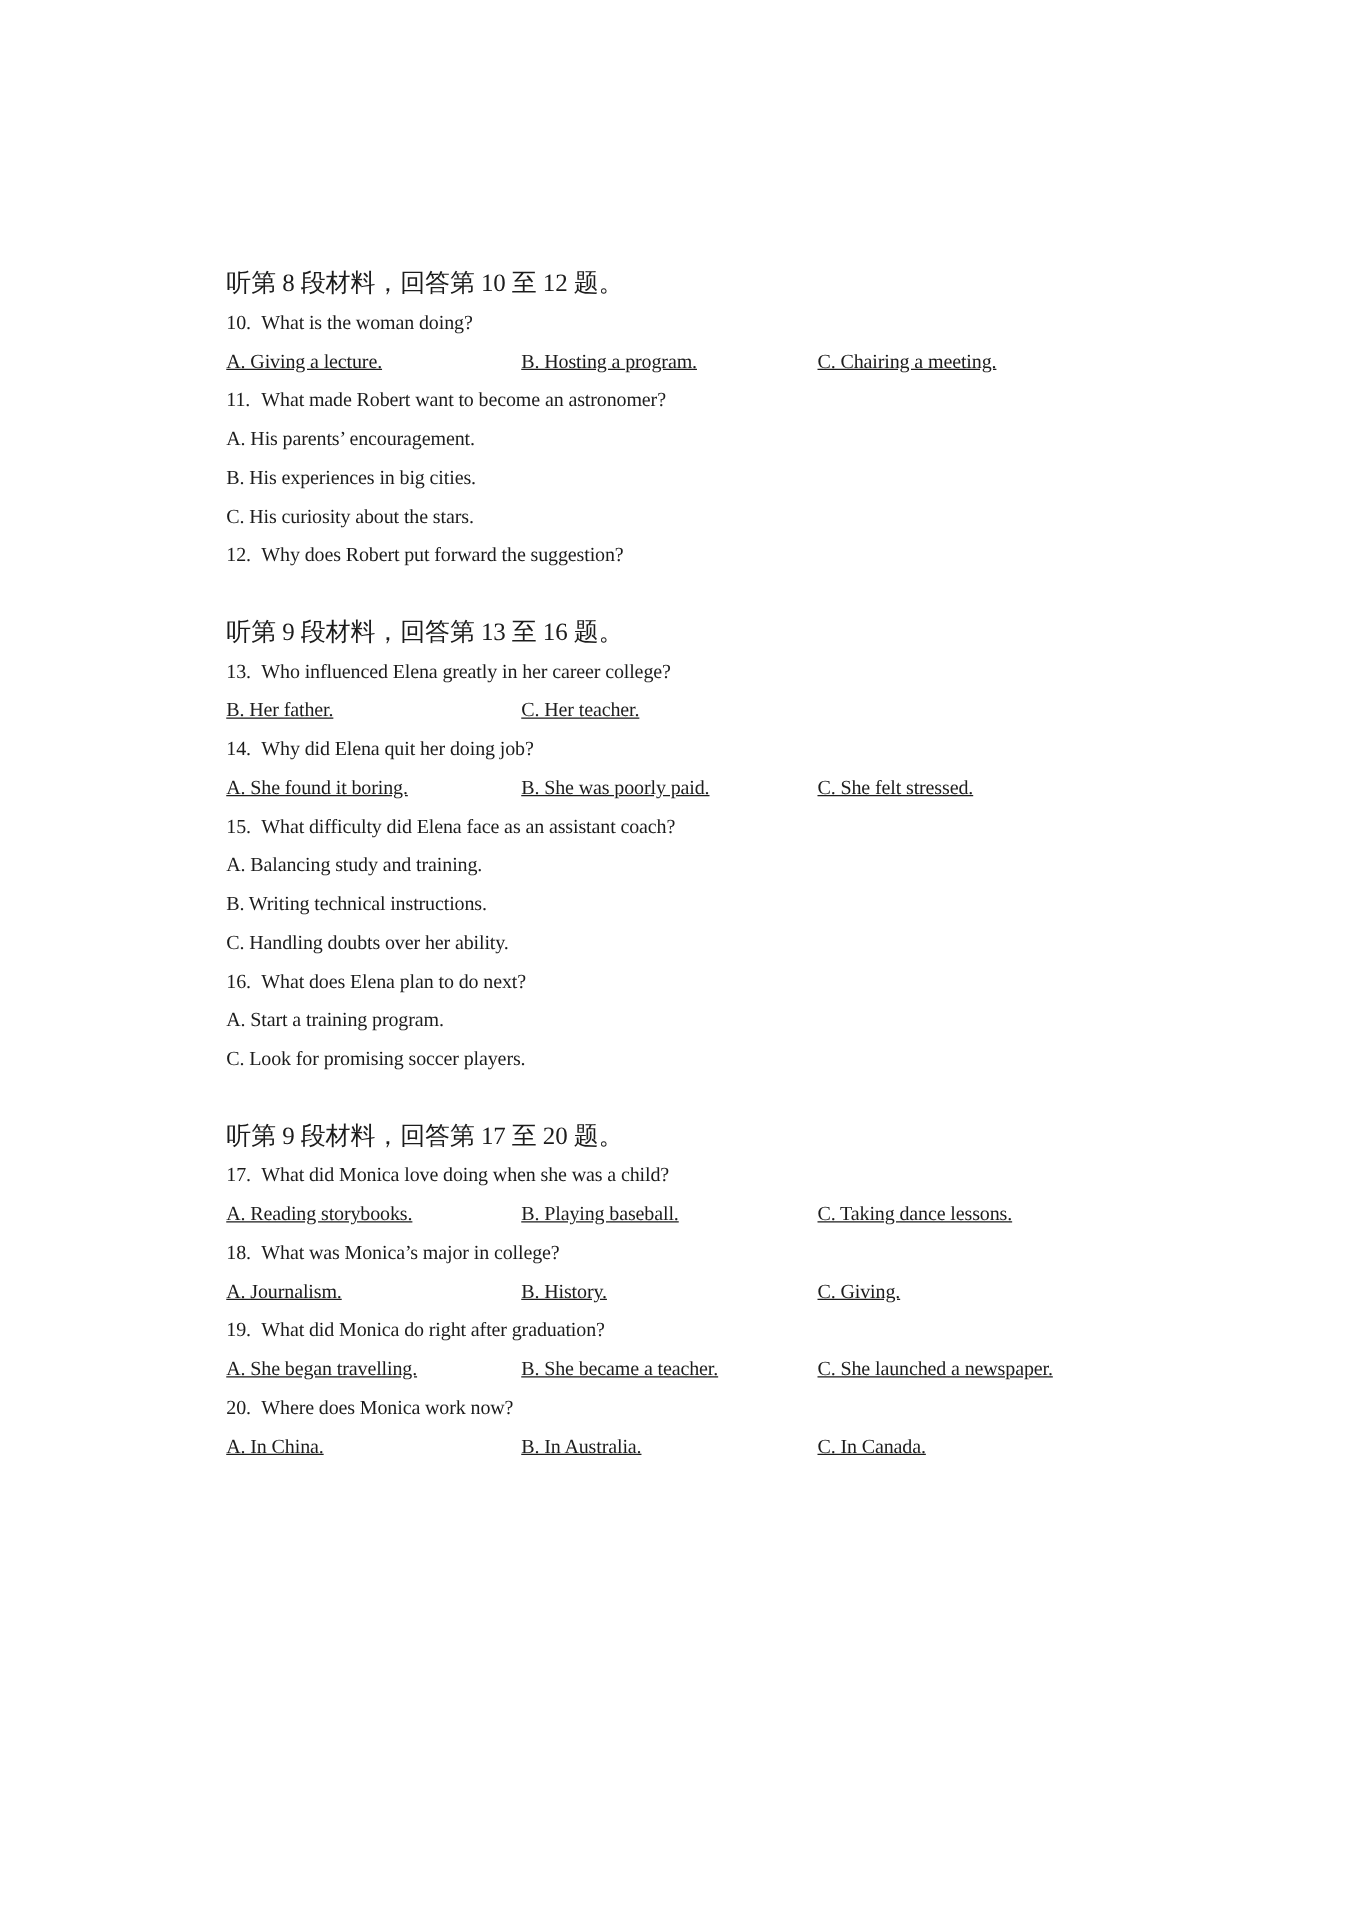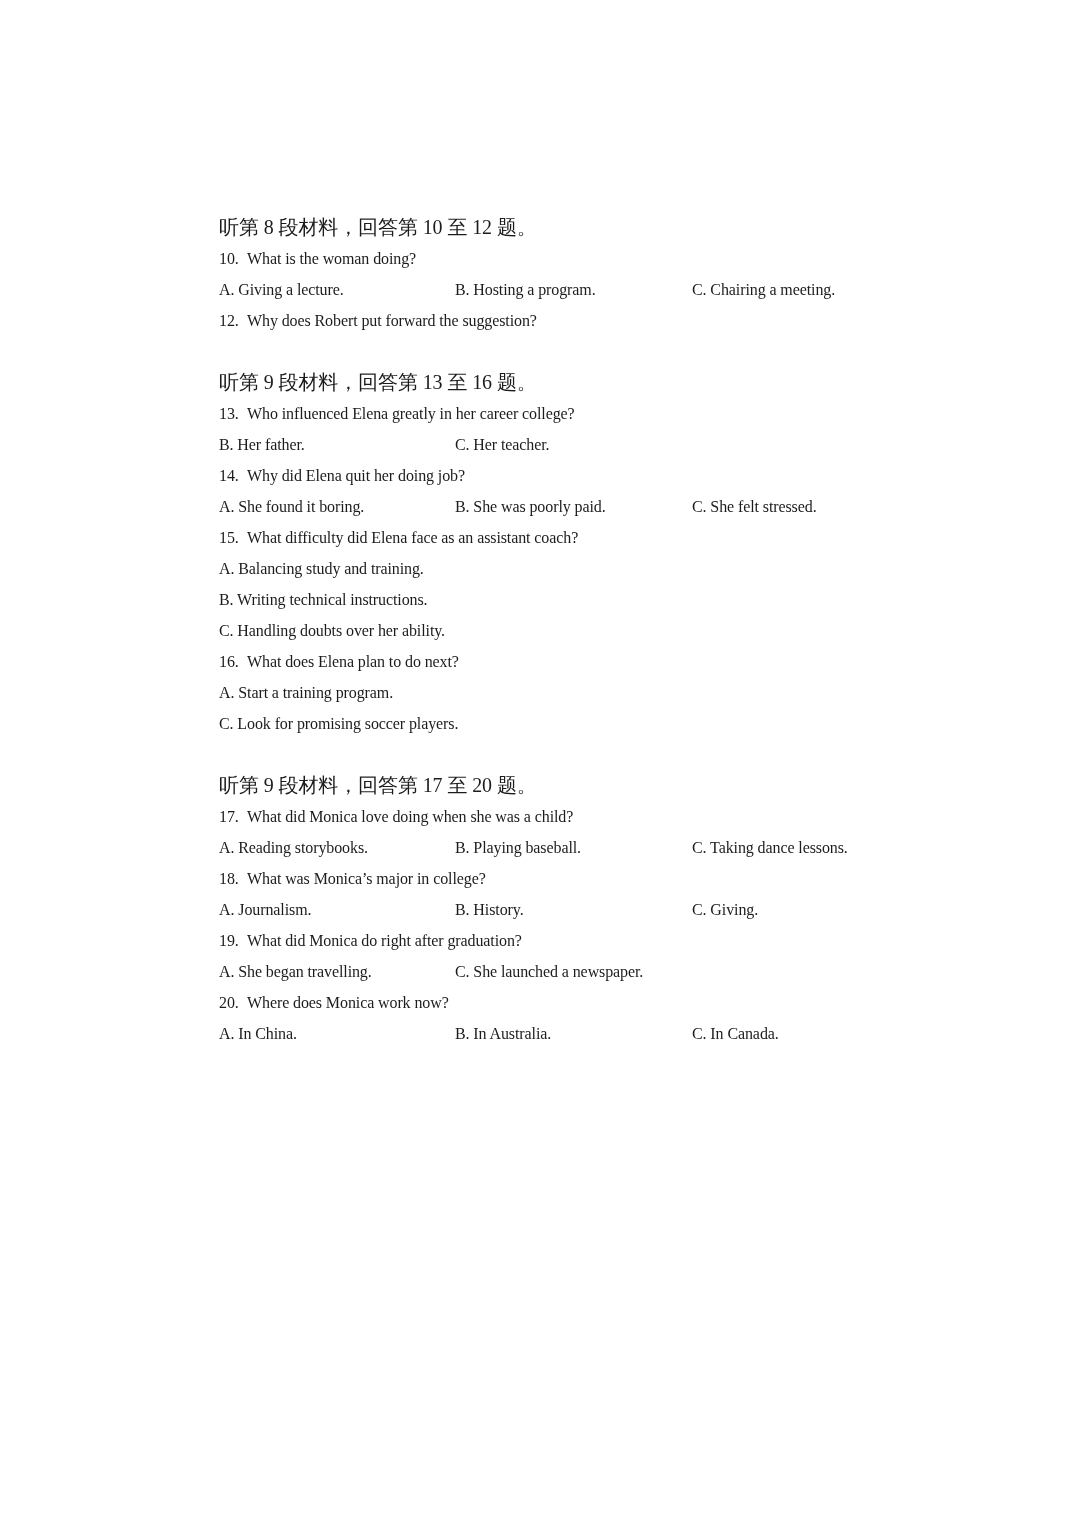"听第 8 段材料，回答第 10 至" .sheet { margin-left: 38px -> none }
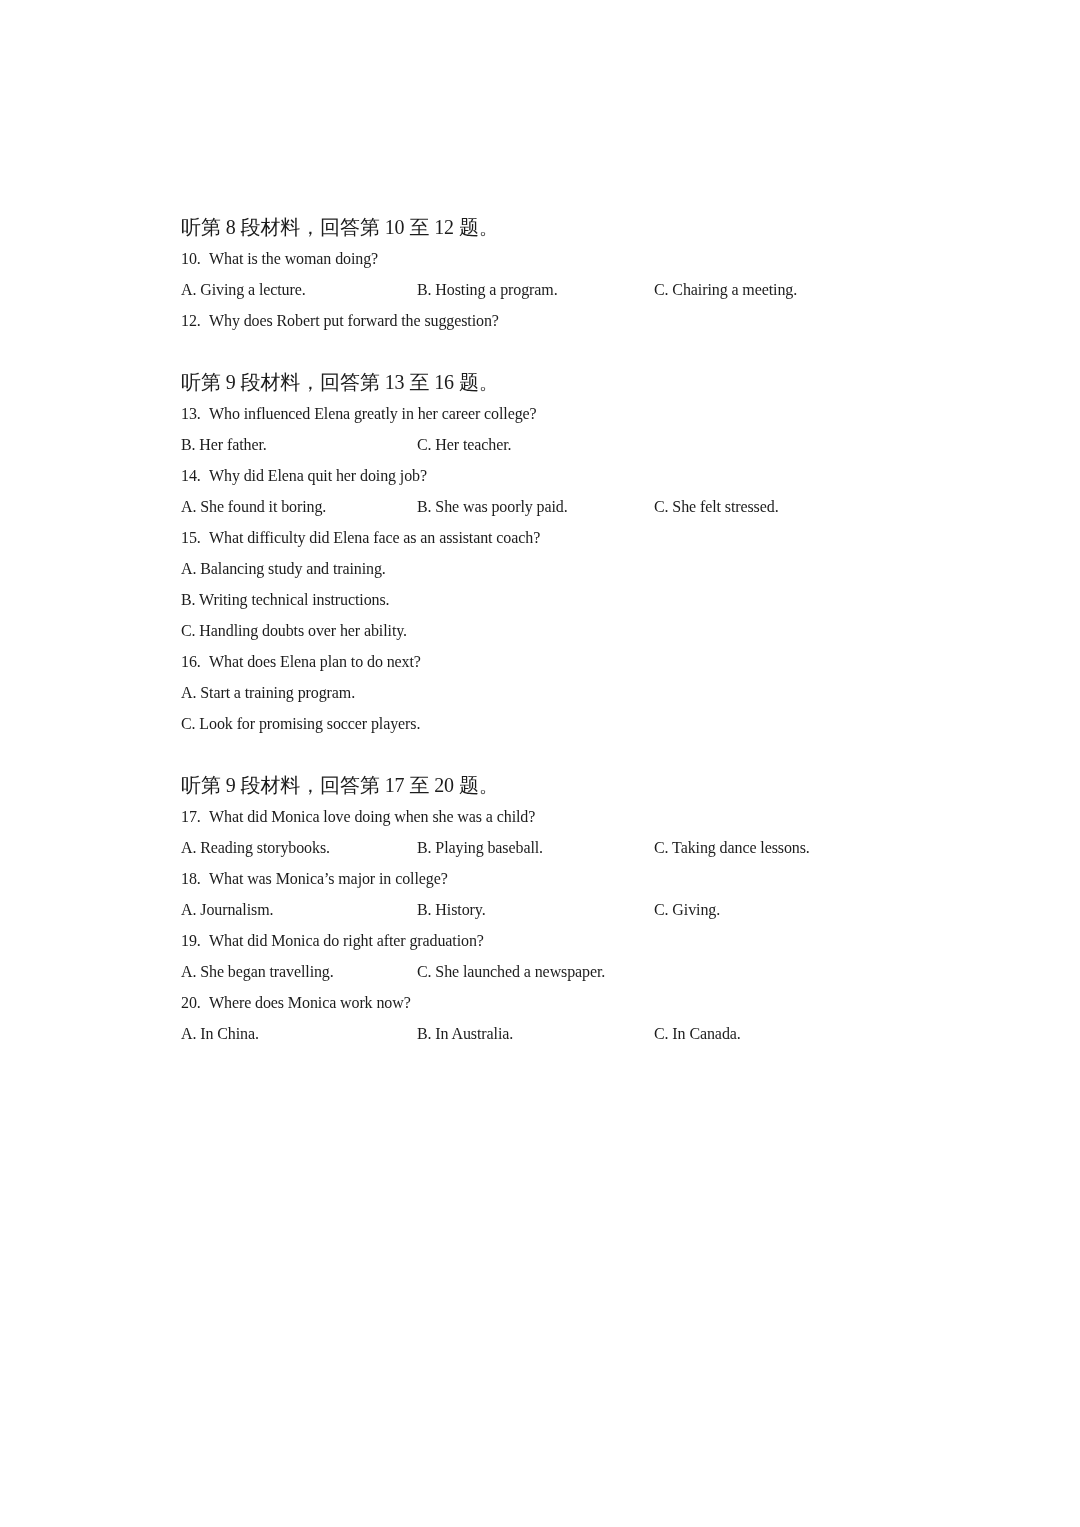"A. Giving a lecture." .opt-row { text-decoration: none -> underline }
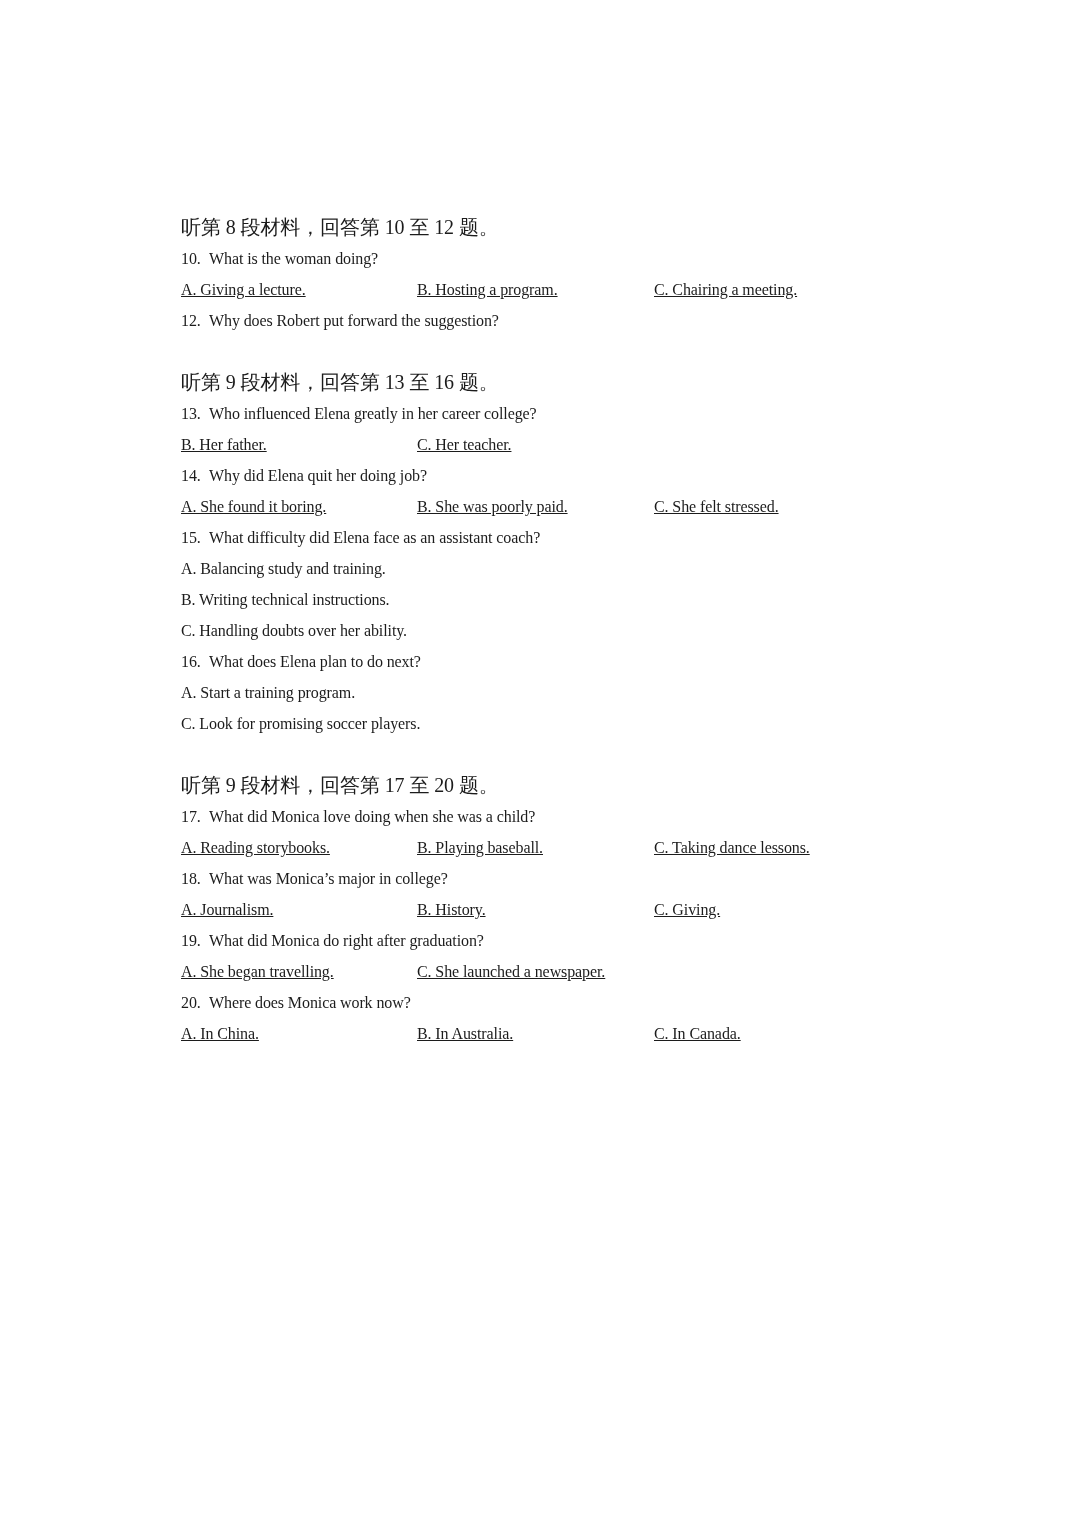"11. What made Robert want" div.question { html: none -> <div> <p><span>11.</span><span>What made Robert want to become an astronomer?</span></p> <div> <p>A. His parents’ encouragement.</p> <p>B. His experiences in big cities.</p> <p>C. His curiosity about the stars.</p> </div> </div> }
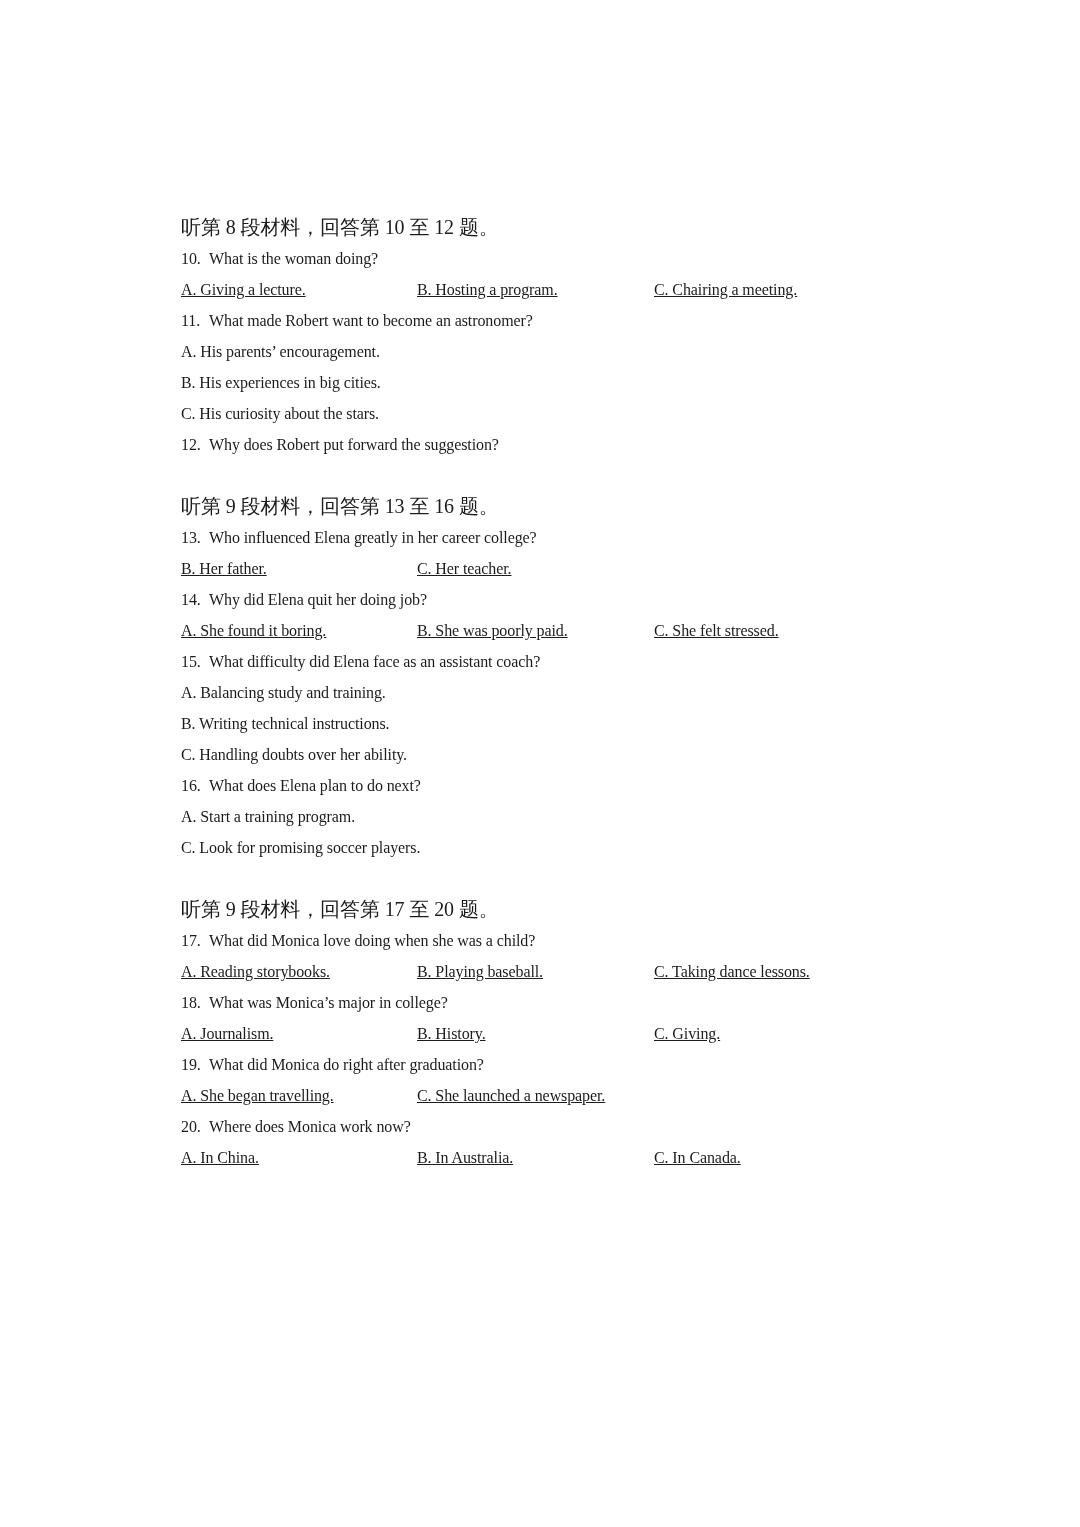"B. She became a teacher." span { html: none -> <span>B. She became a teacher.</span> }
